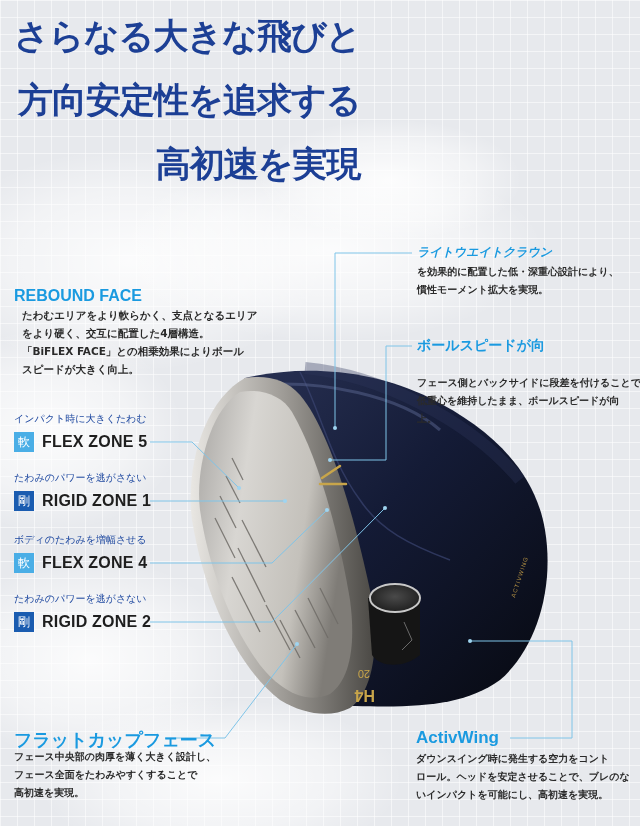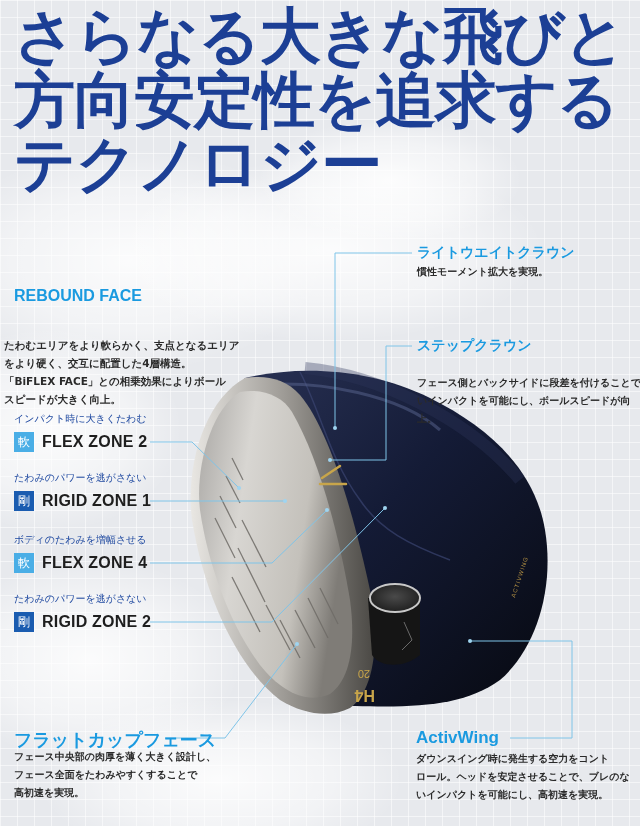"さらなる大きな飛びと" .headline { font-size: 61px -> 35px; text-align: none -> right }
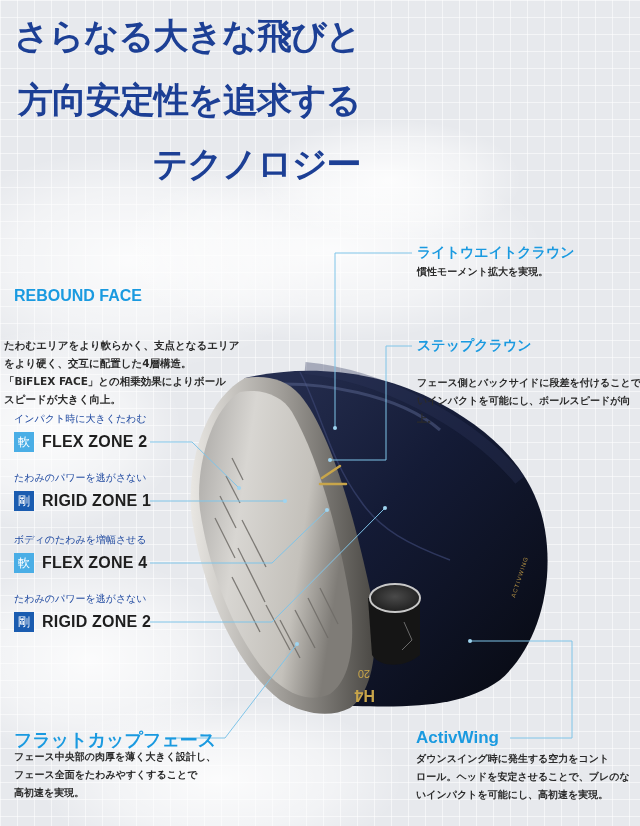"テクノロジー" div { text: テクノロジー -> 高初速を実現 }
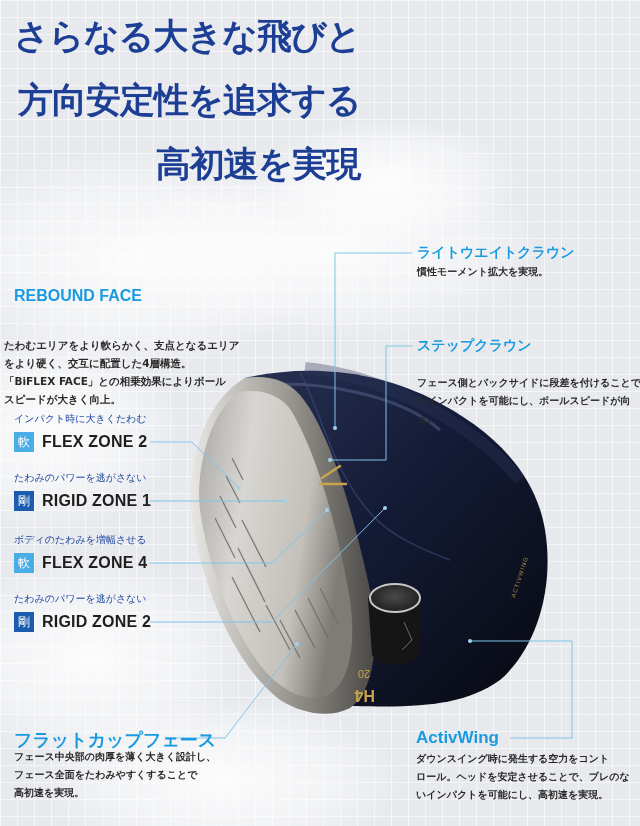"ライトウエイトクラウン" div.sec-title { font-size: 14px -> 12px; font-style: none -> italic }
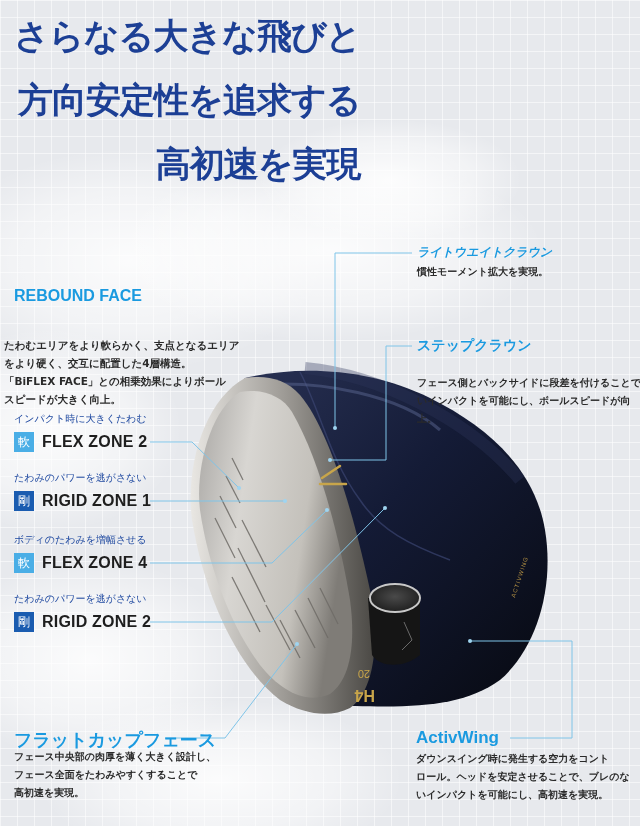"を効果的に配置した低・深重心設計により、" div { html: none -> <div>を効果的に配置した低・深重心設計により、</div> }
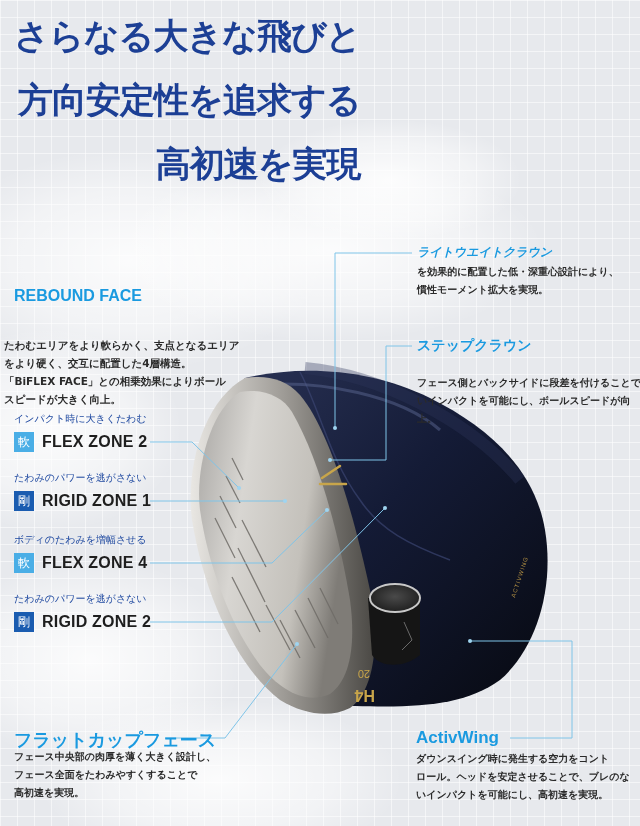"たわむエリアをより軟らかく、支点となるエリア" div.sec-body { left: 4px -> 22px; margin-top: 30px -> none }
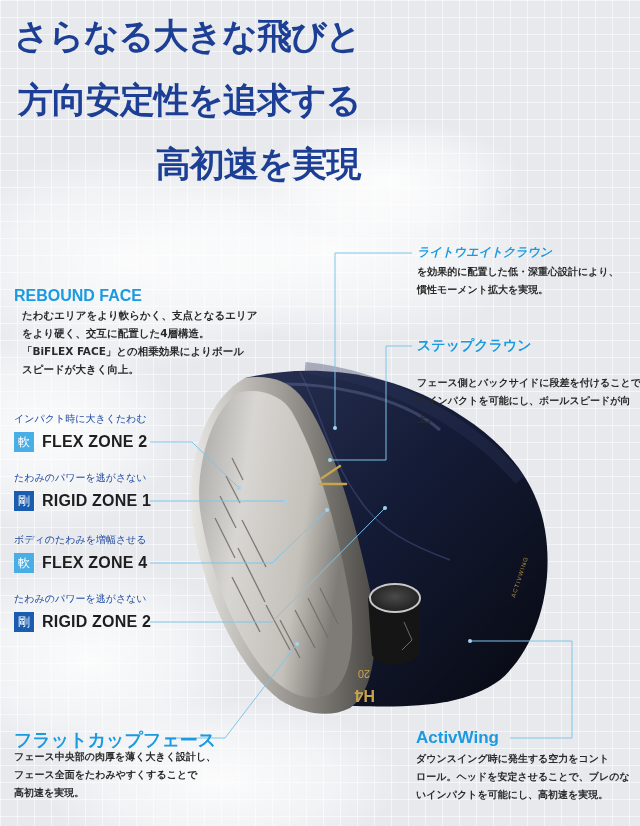"ステップクラウン" div.sec-title { text: ステップクラウン -> ボールスピードが向 }
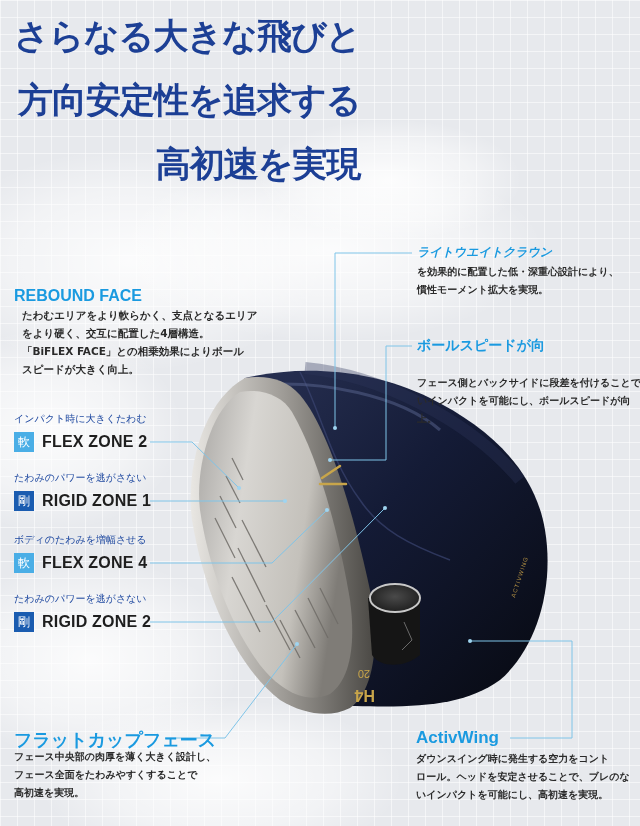"いインパクトを可能にし、ボールスピードが向" div { text: いインパクトを可能にし -> 低重心を維持したまま }
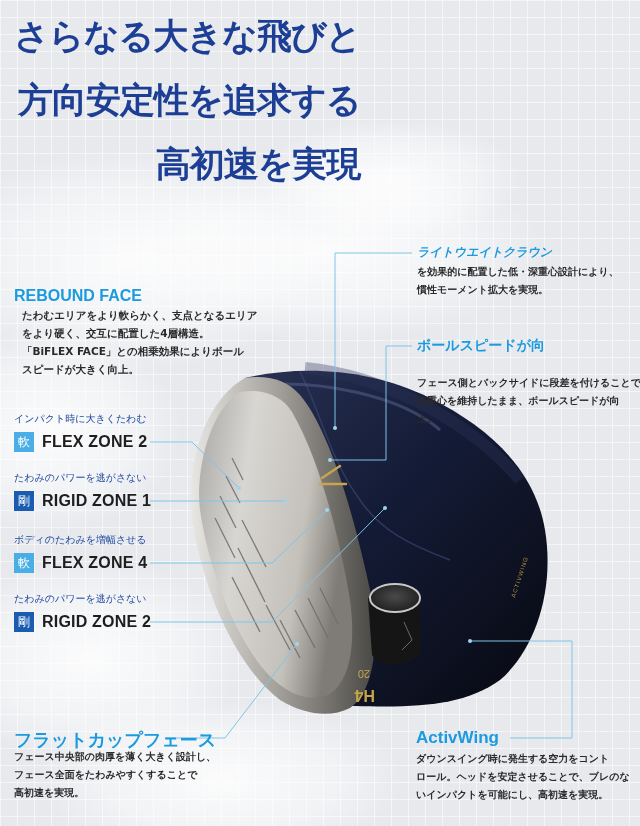"FLEX ZONE 2" span.zone-label { text: 2 -> 5 }
